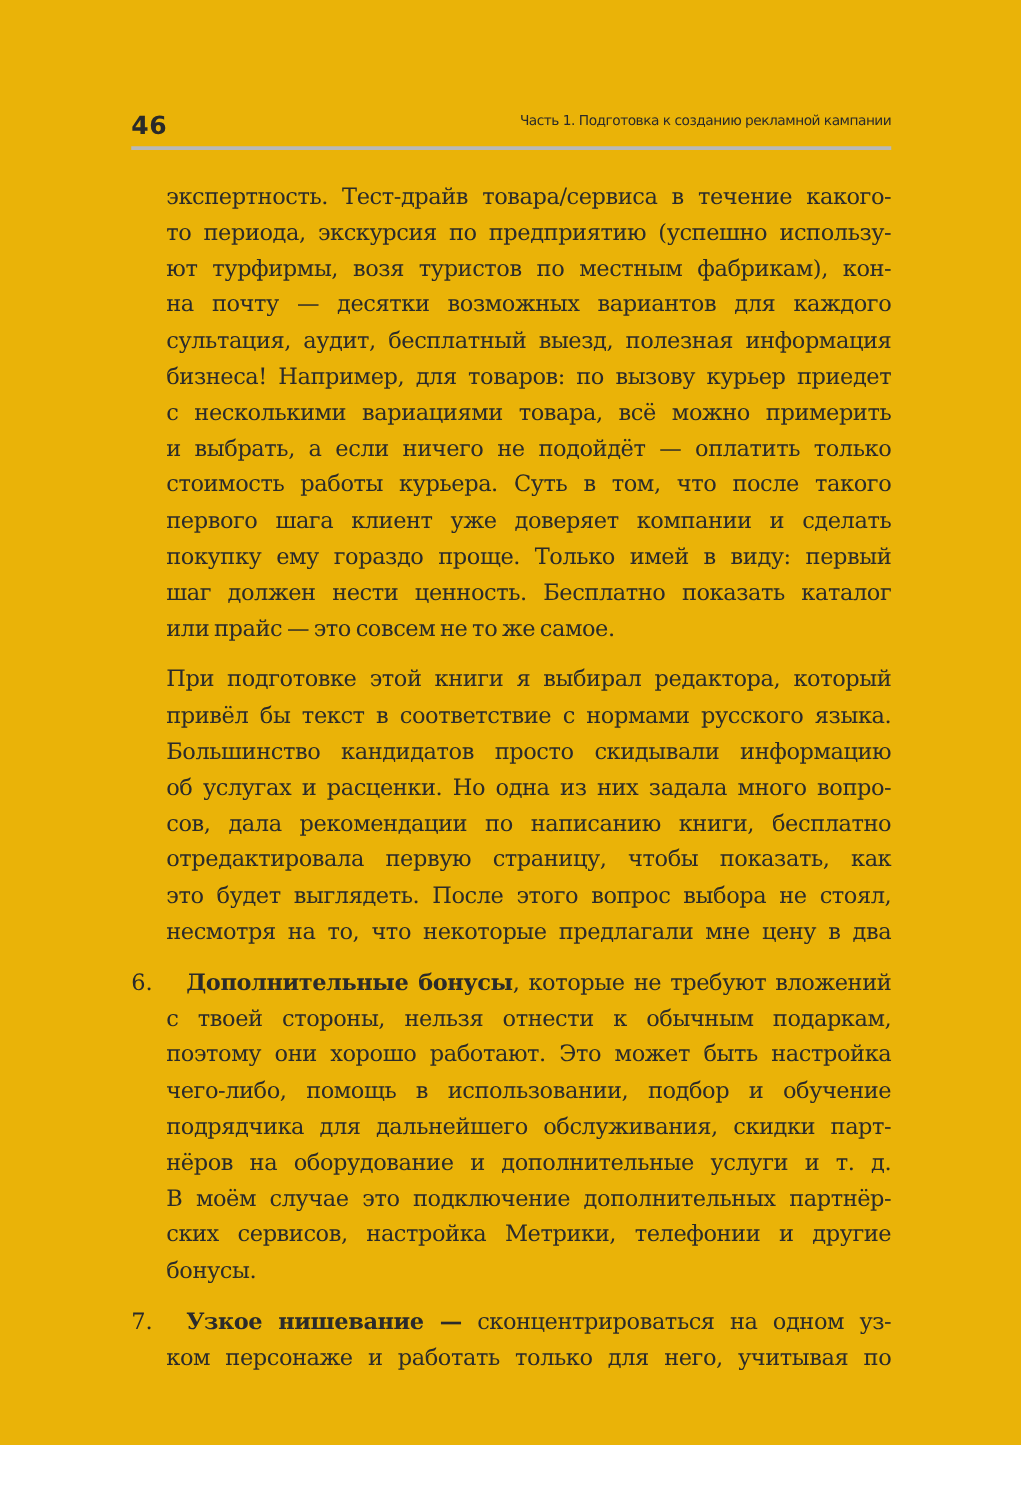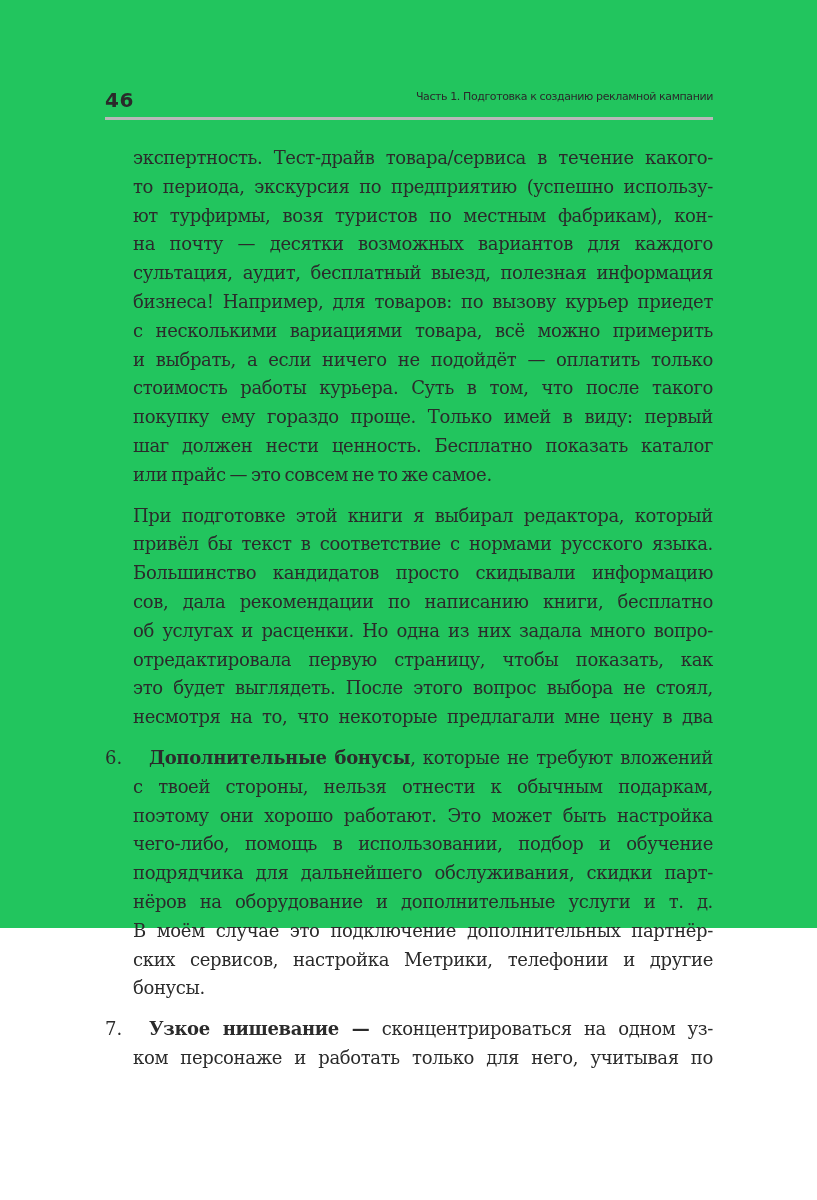"46" .page { background: #22c55e -> #eab308; height: 928px -> 1156px }
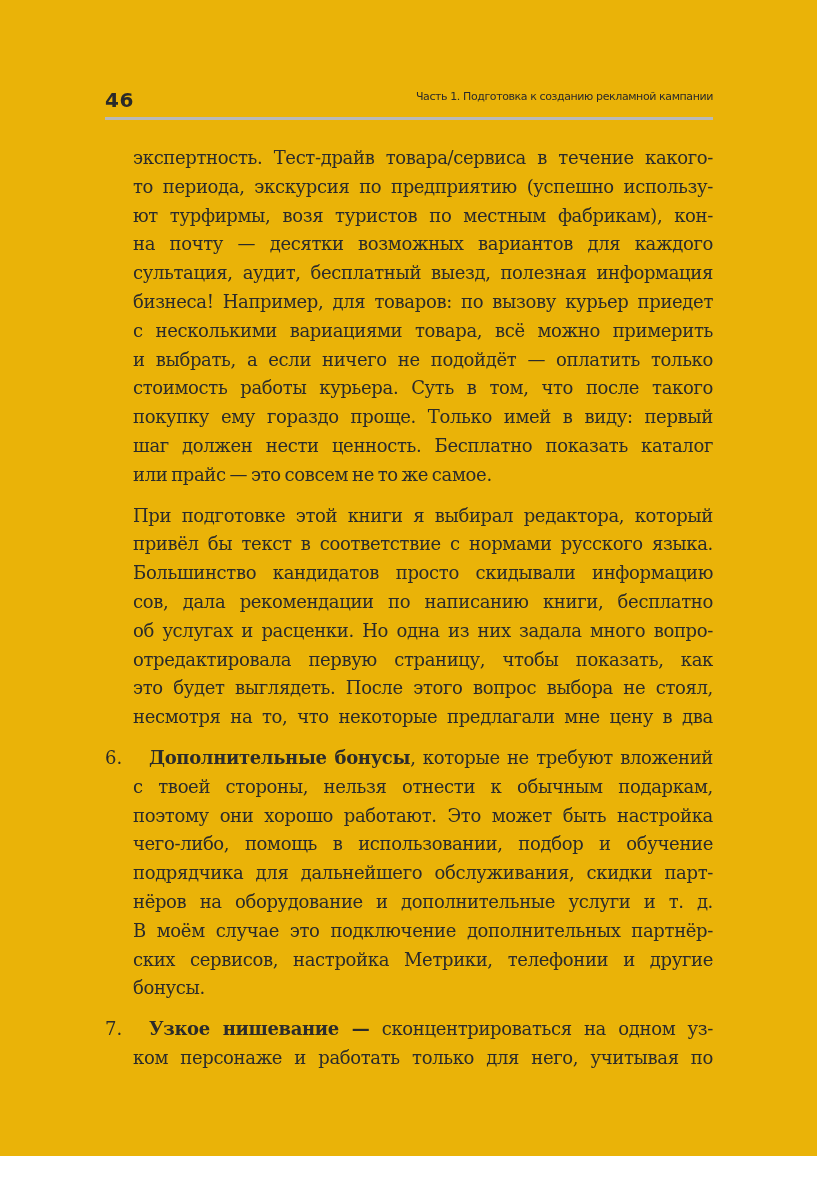"первого шага клиент уже доверяет" span.line { html: none -> <span>первого шага клиент уже доверяет компании и сделать</span> }
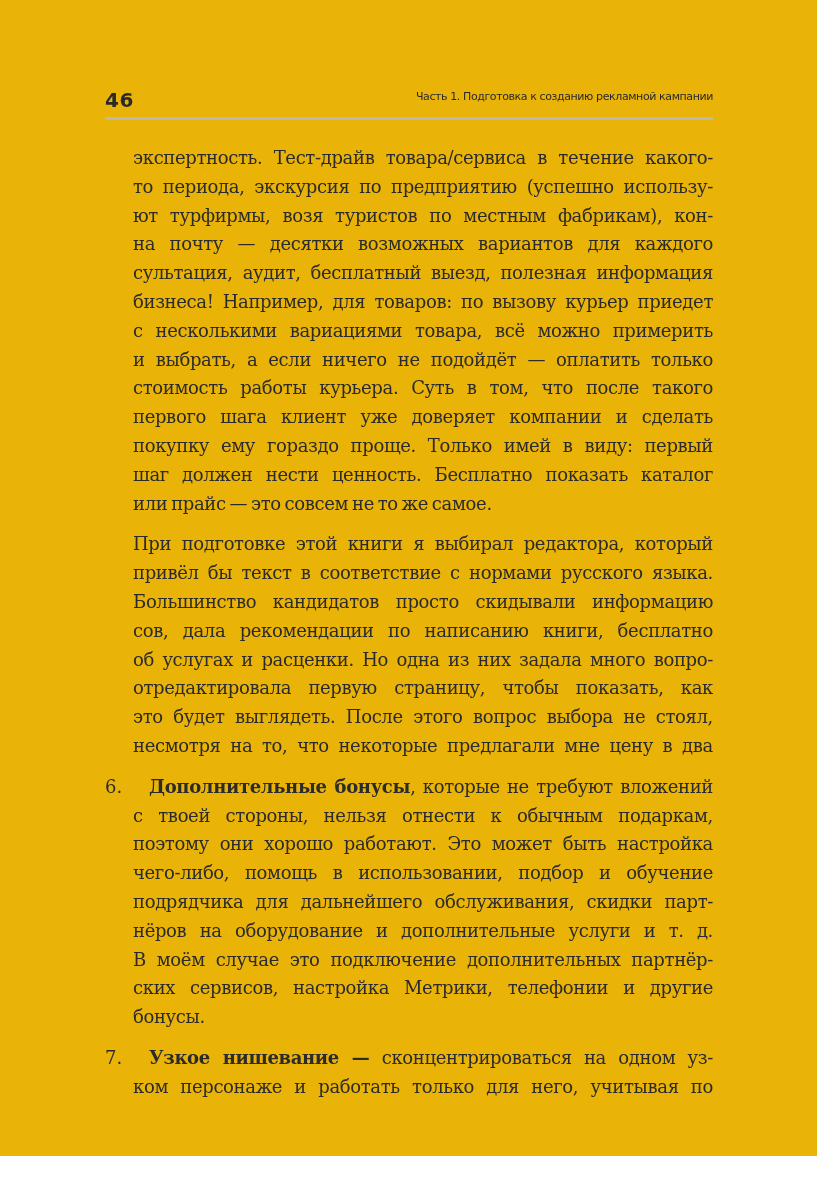"сов, дала рекомендации по написанию" span.line { order: before "об услугах и расценки. Но" -> after "об услугах и расценки. Но" }
